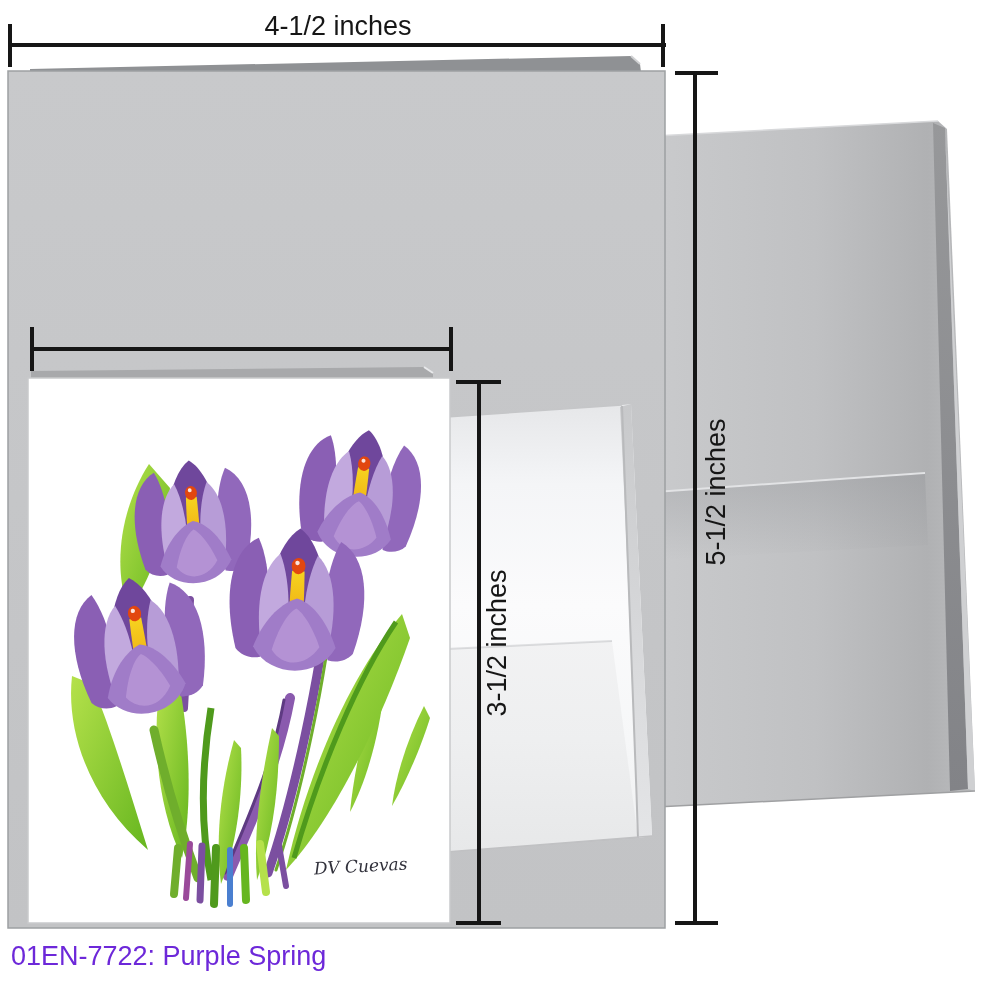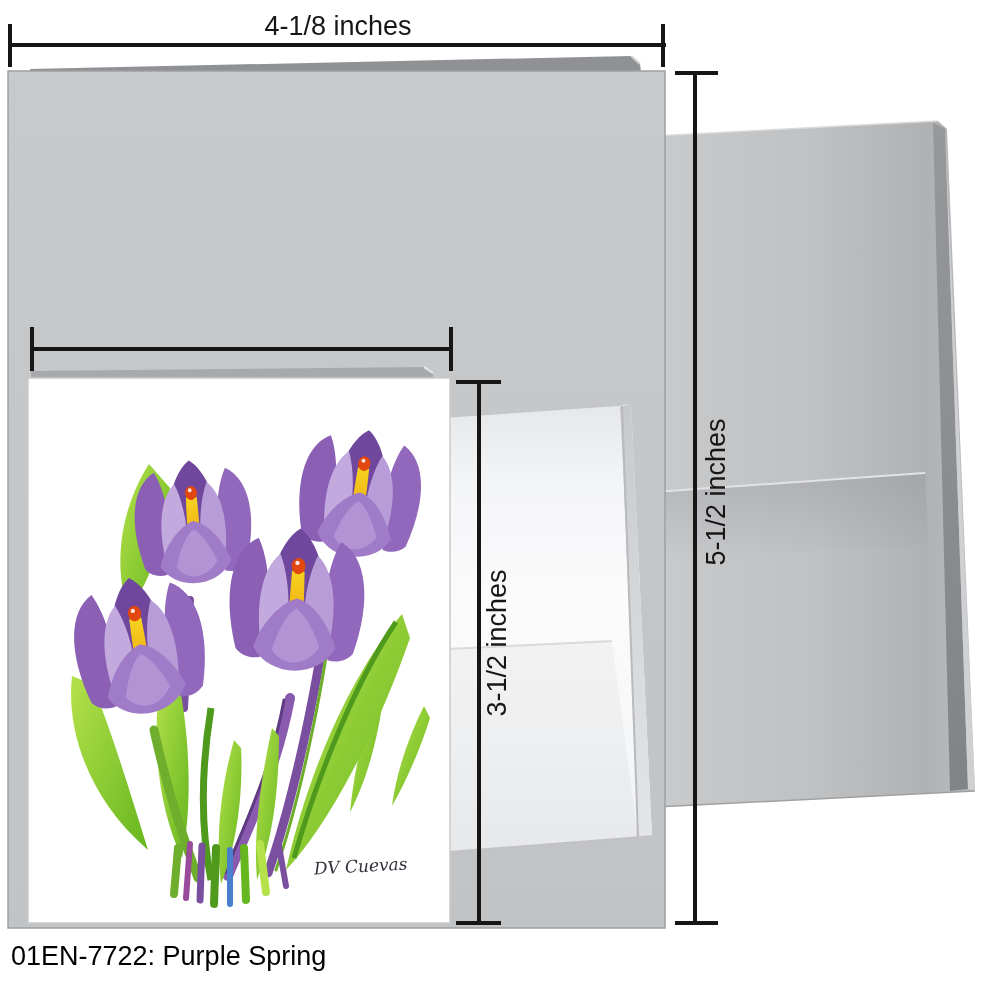"4-1/8 inches" div.dim-label { text: 4-1/8 -> 4-1/2 }
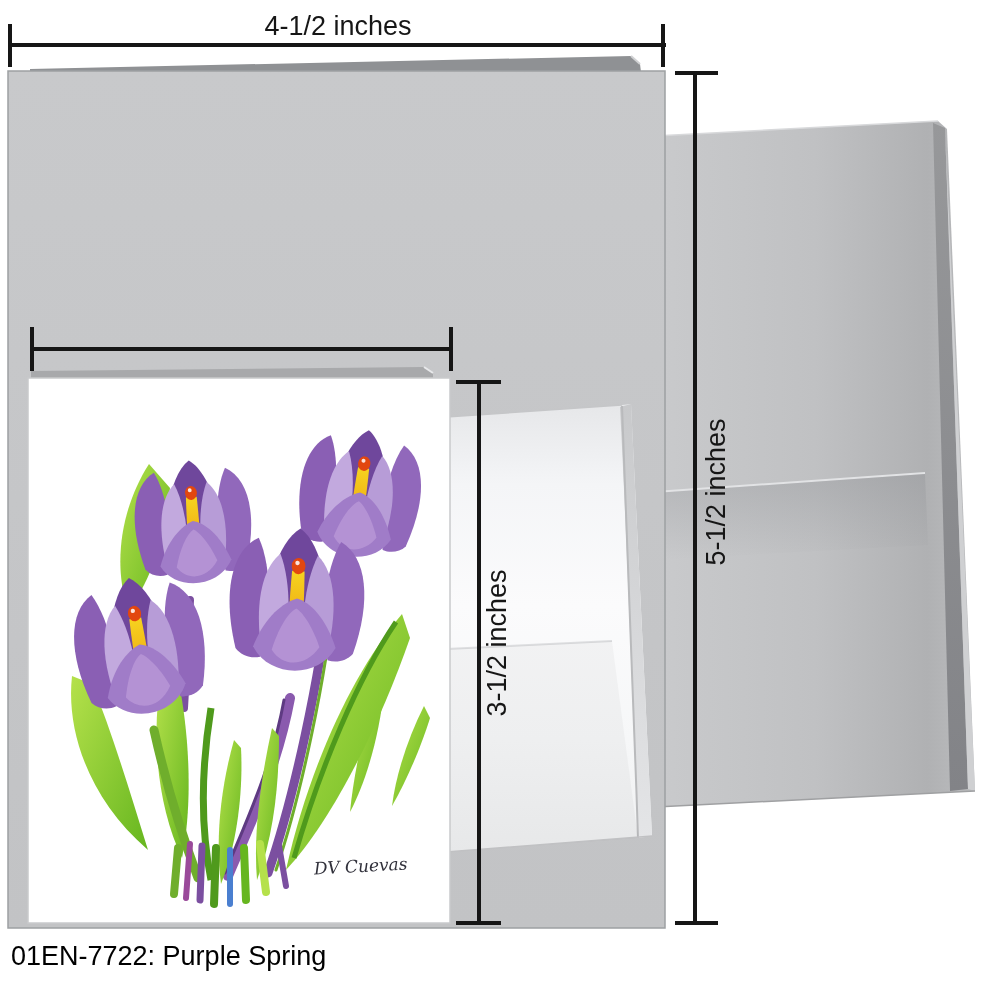"01EN-7722: Purple Spring" .caption { color: #000000 -> #6d28d9 }
